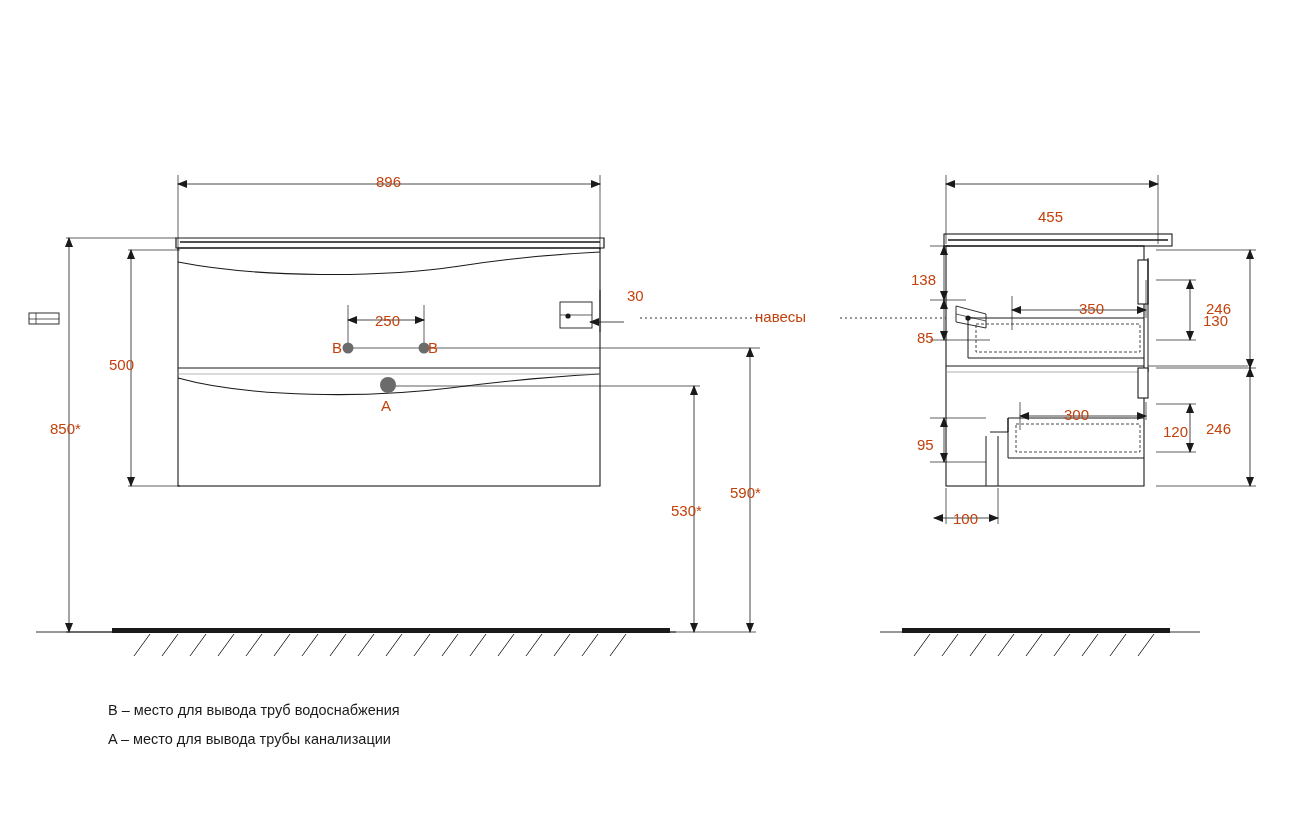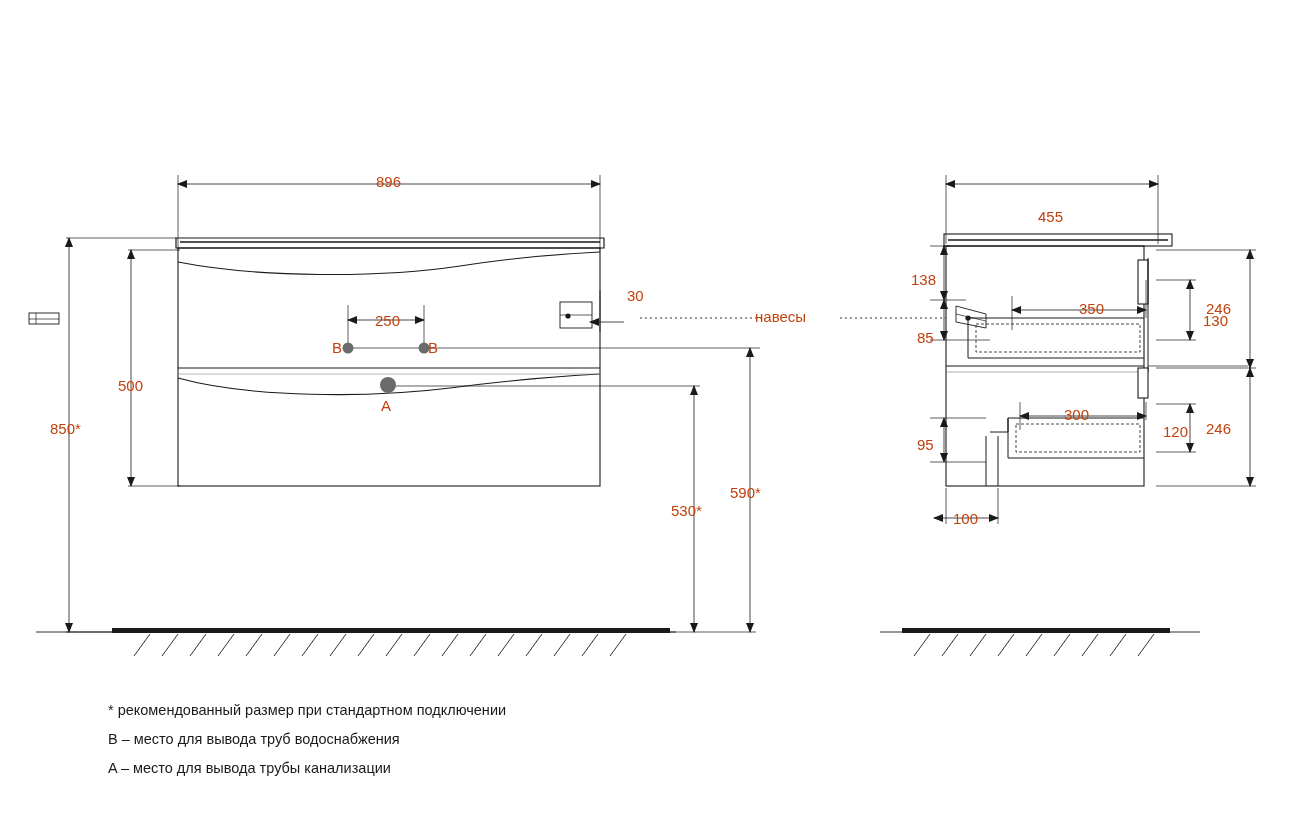"500" span.lbl { left: 118px -> 109px; margin-top: 21px -> none }
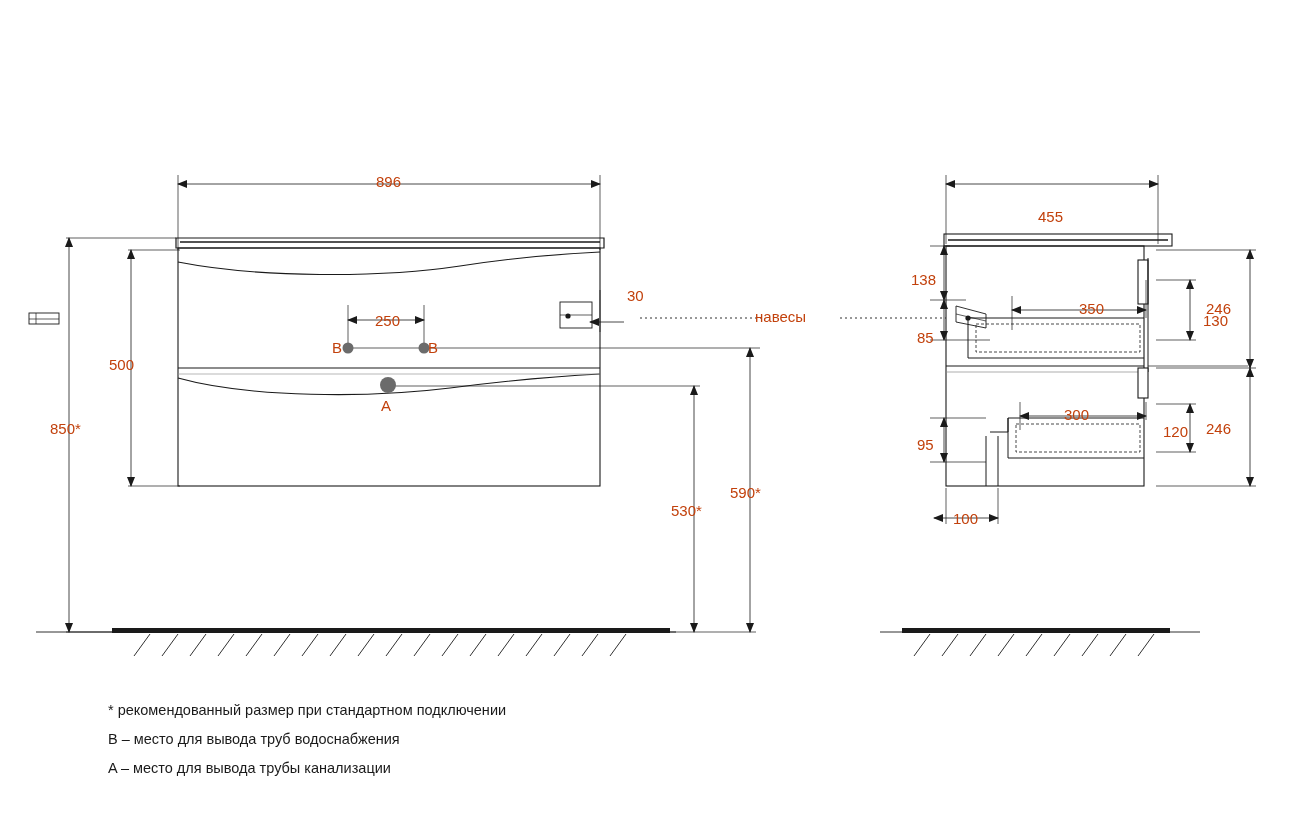"* рекомендованный размер при стандартном" div { html: <div>* рекомендованный размер при стандартном подключении</div> -> none }
